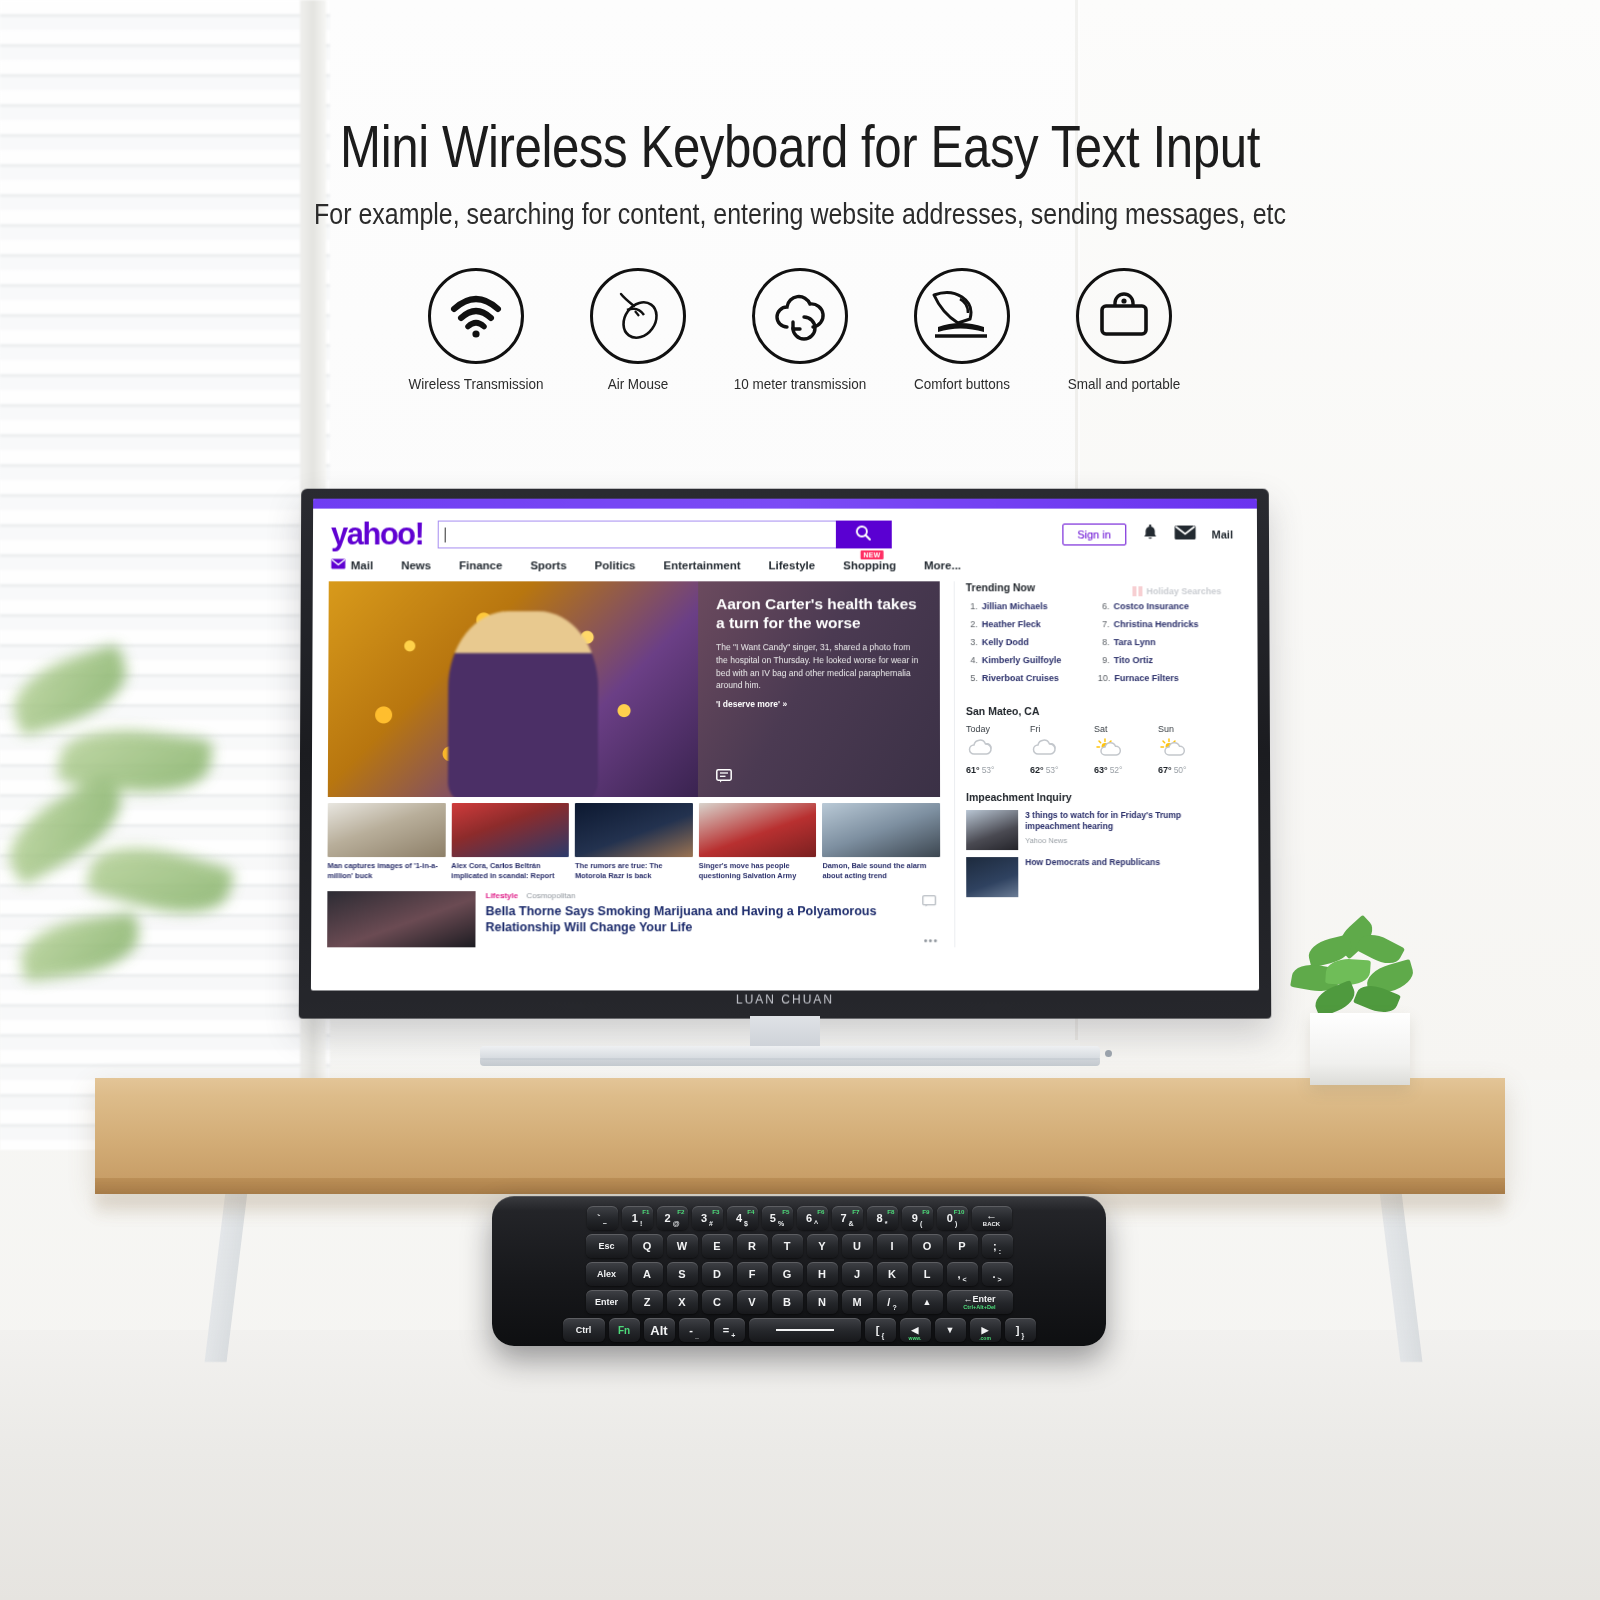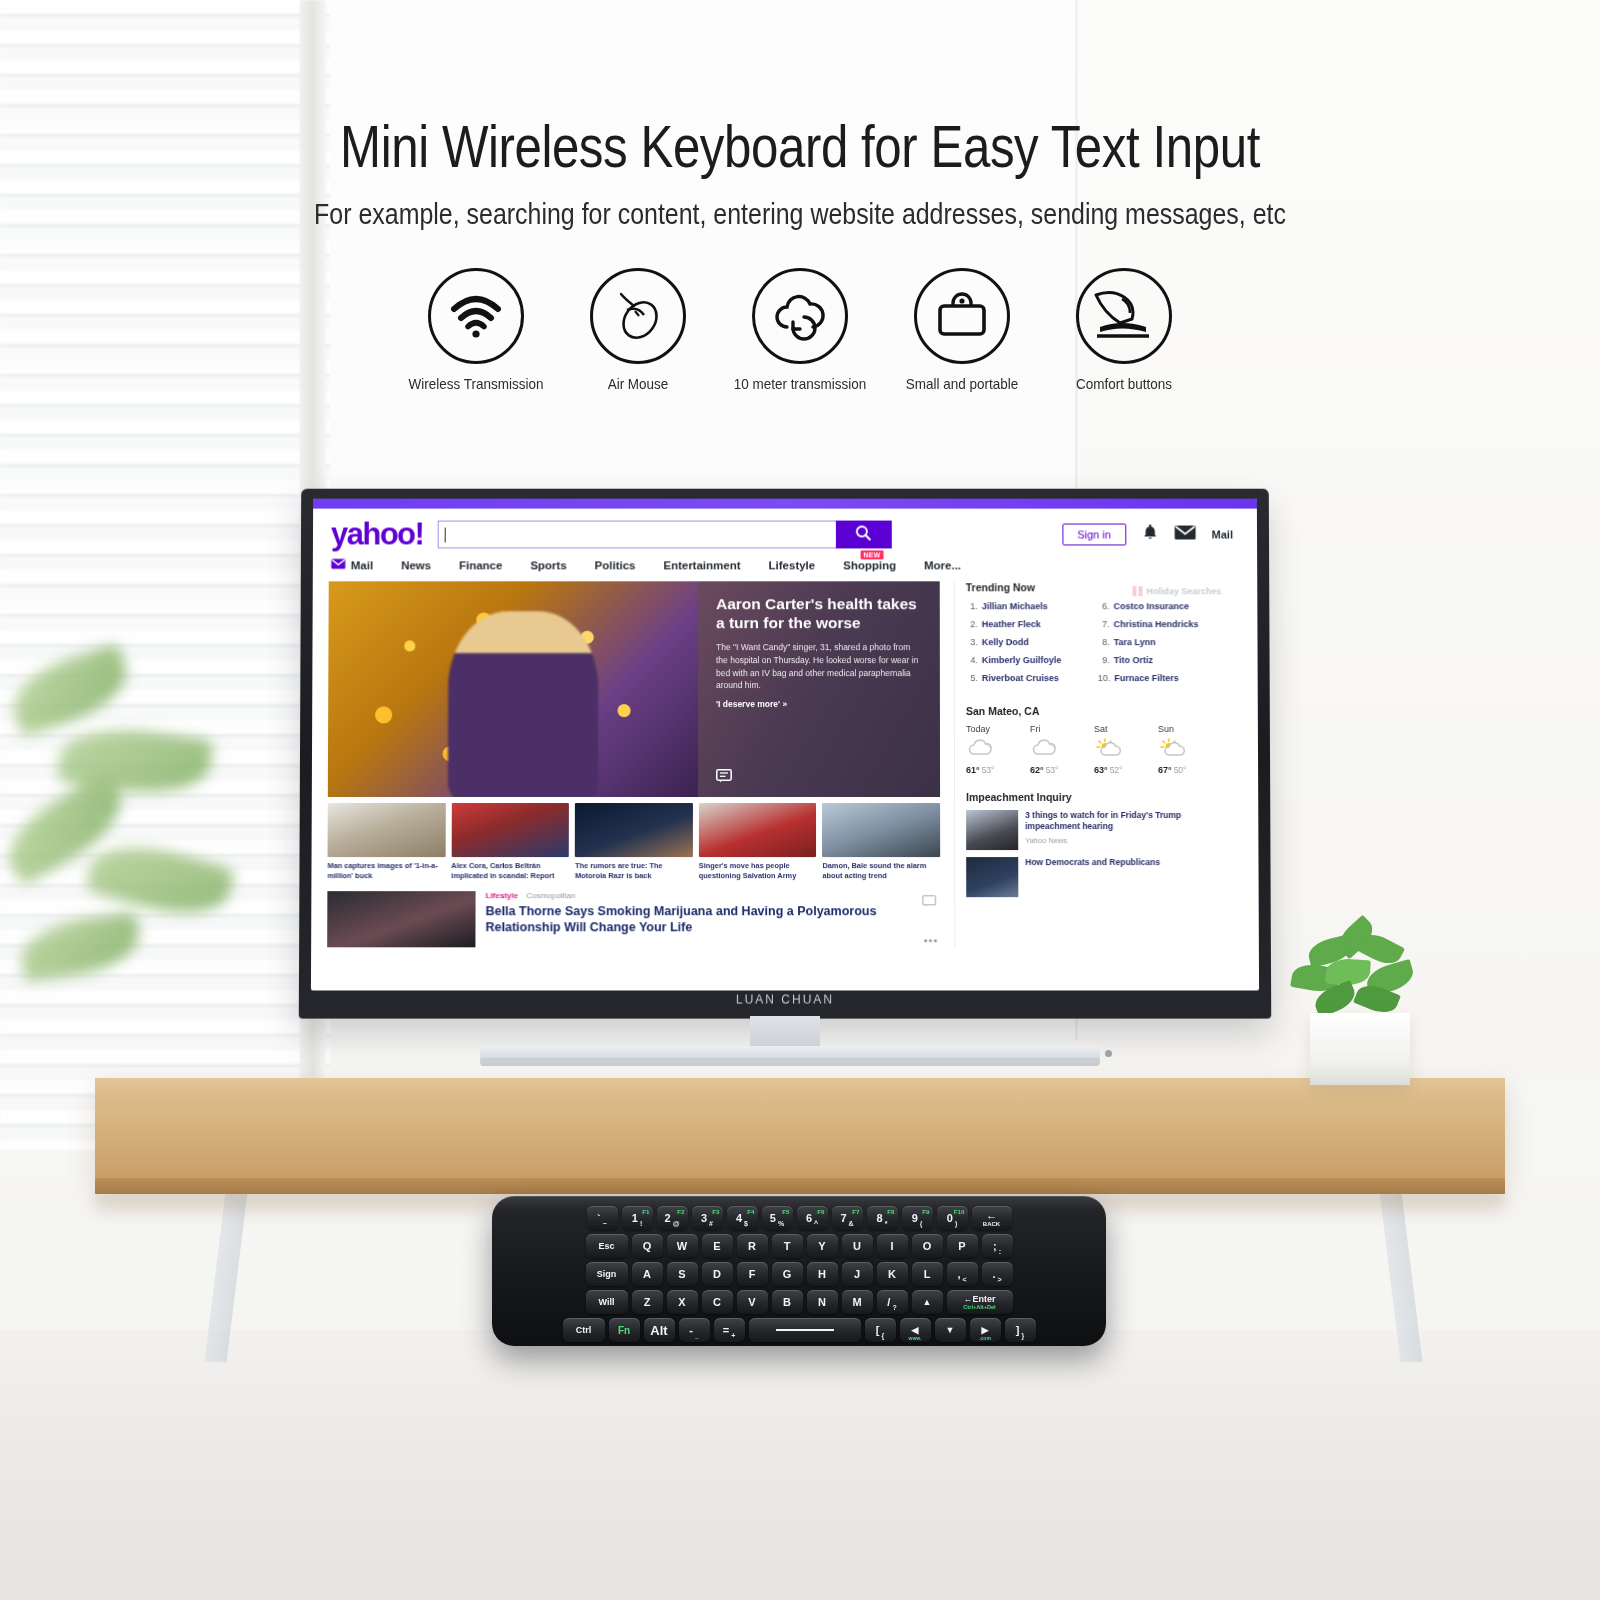"Small and portable" div.feat { order: before "Comfort buttons" -> after "Comfort buttons" }
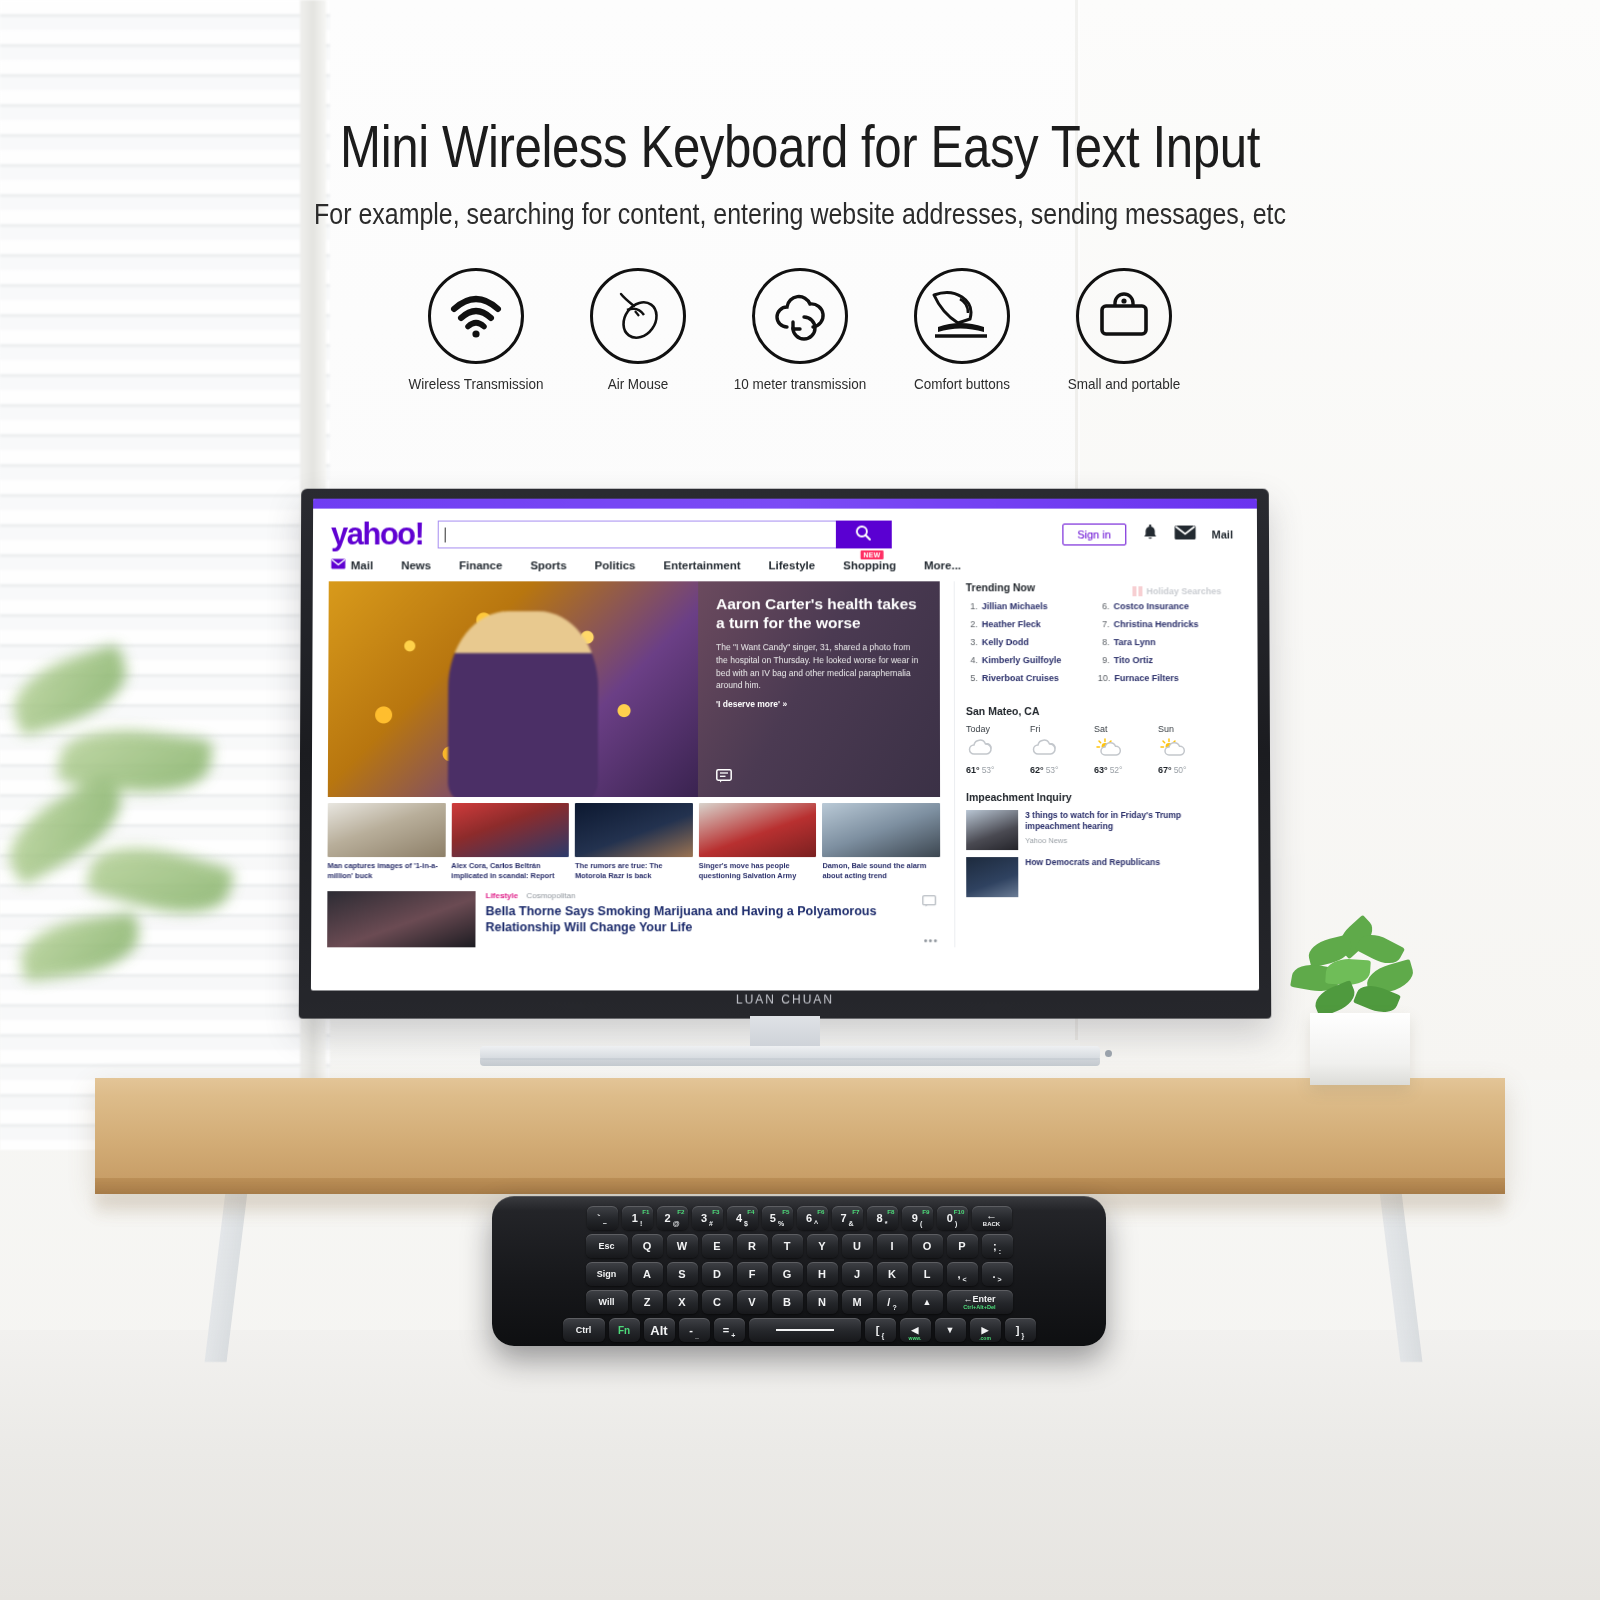"Sign" span.main { text: Sign -> Alex }
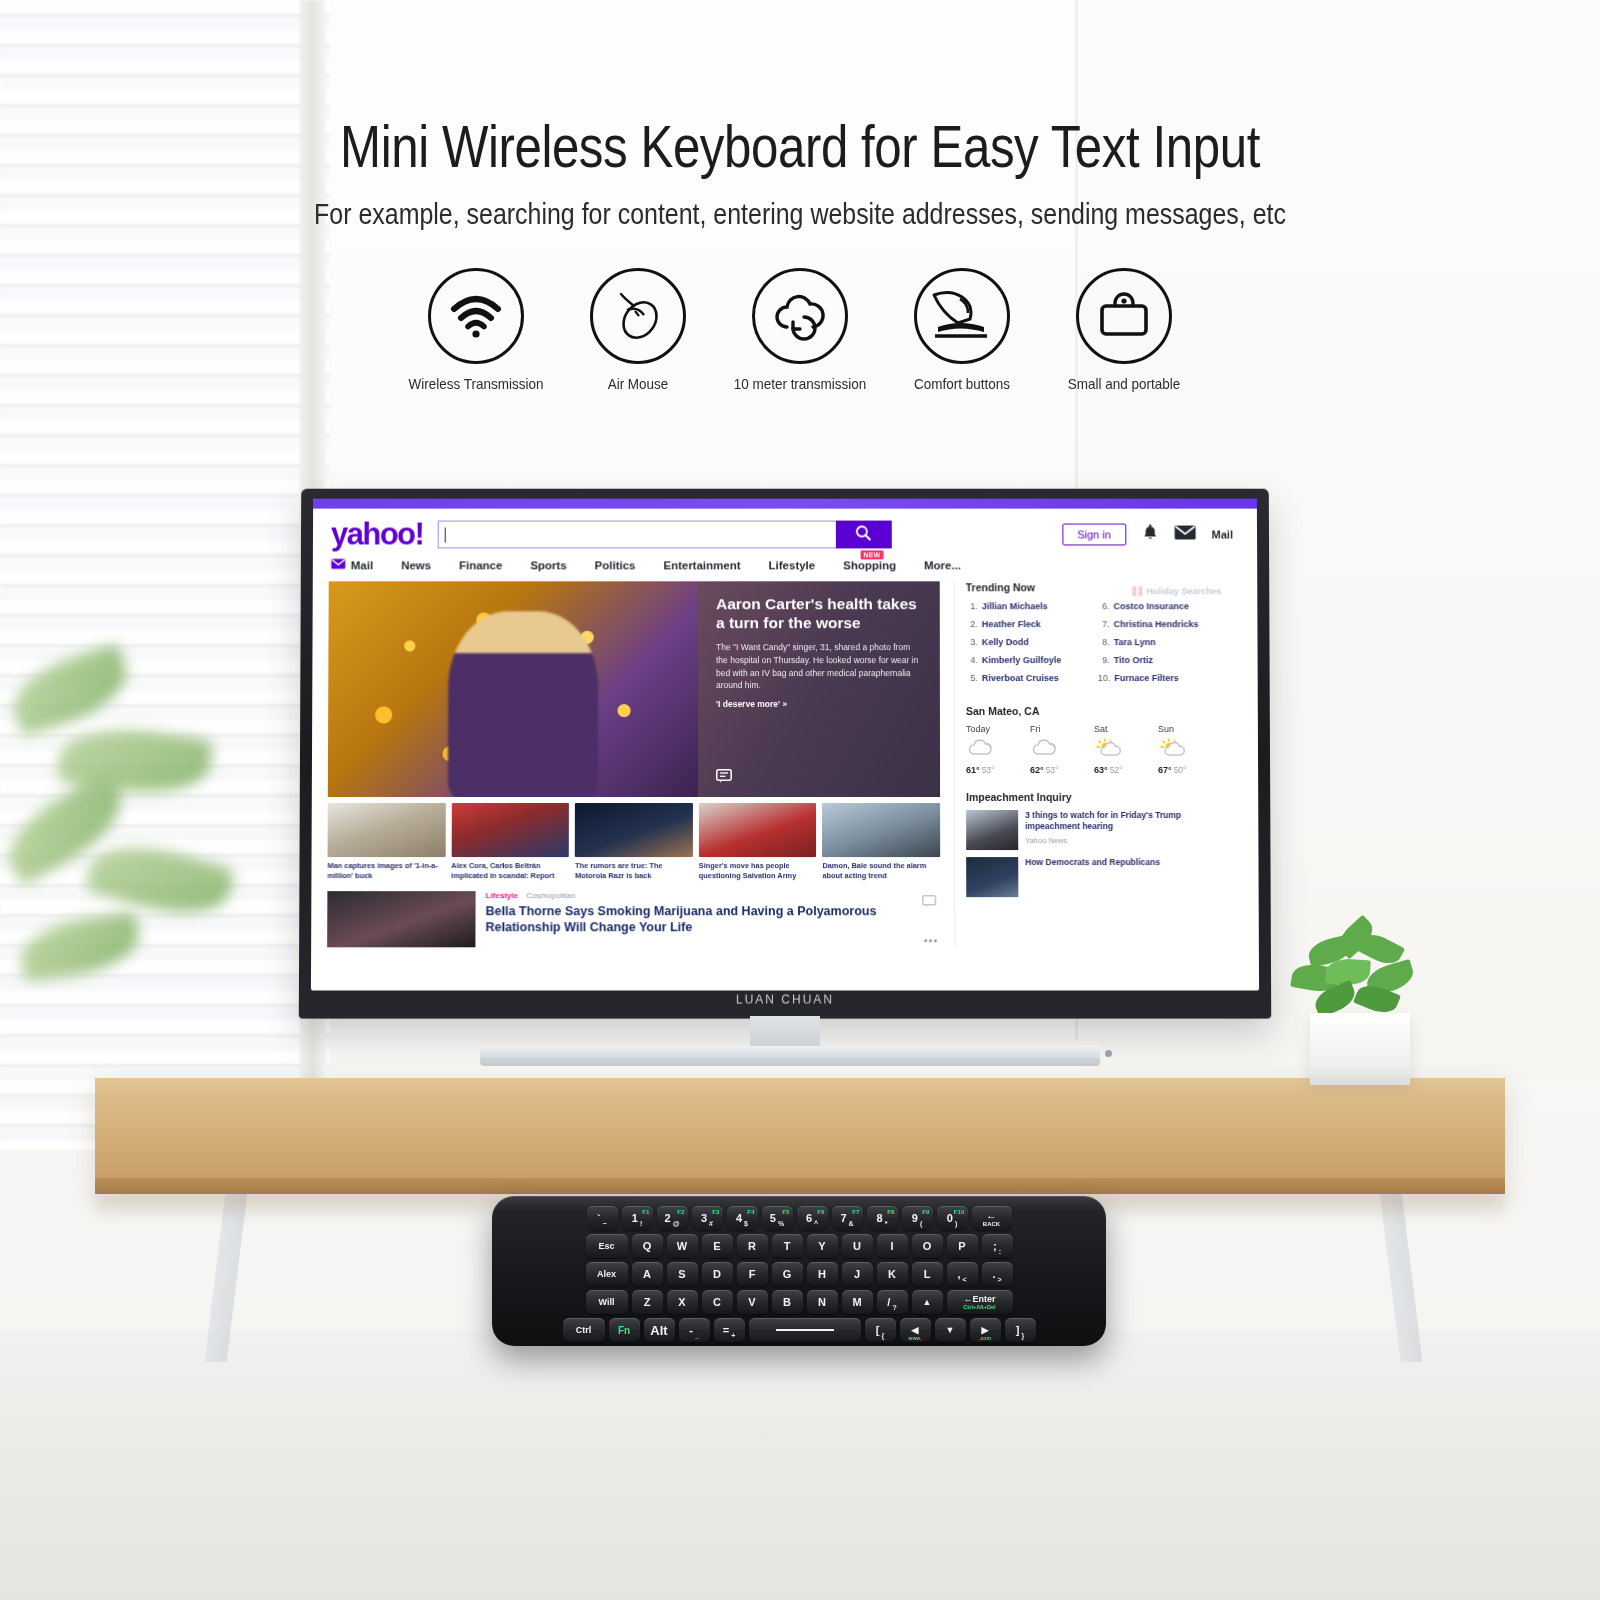"Will" span.main { text: Will -> Enter }
